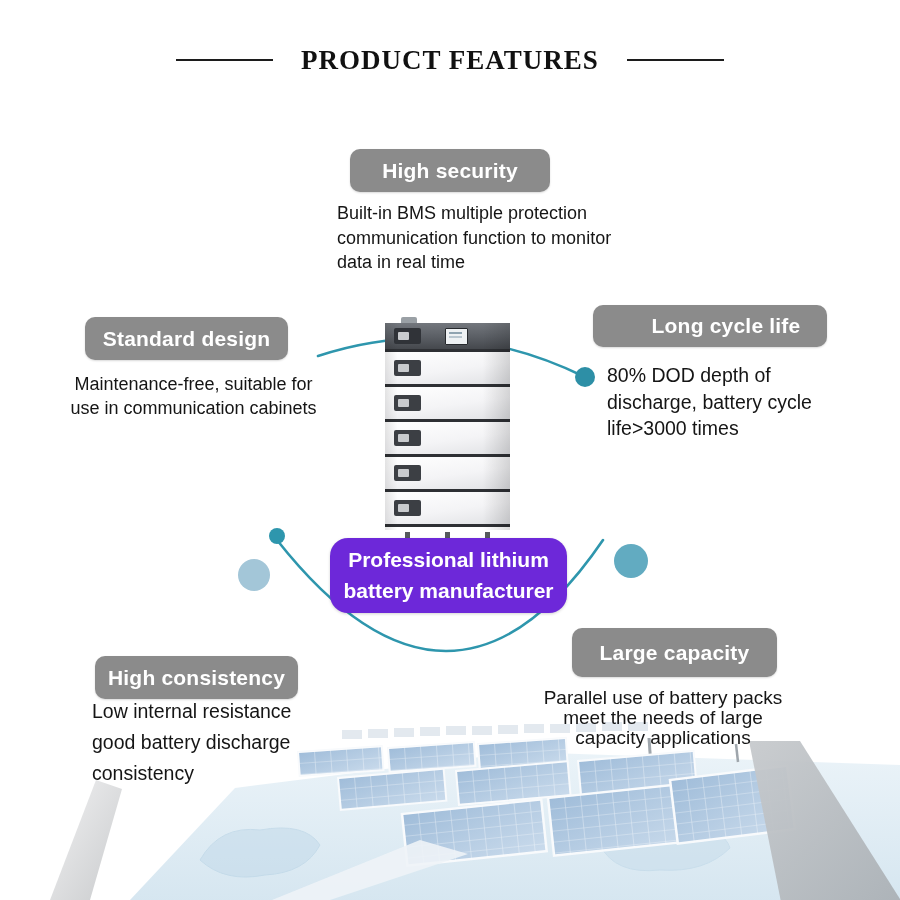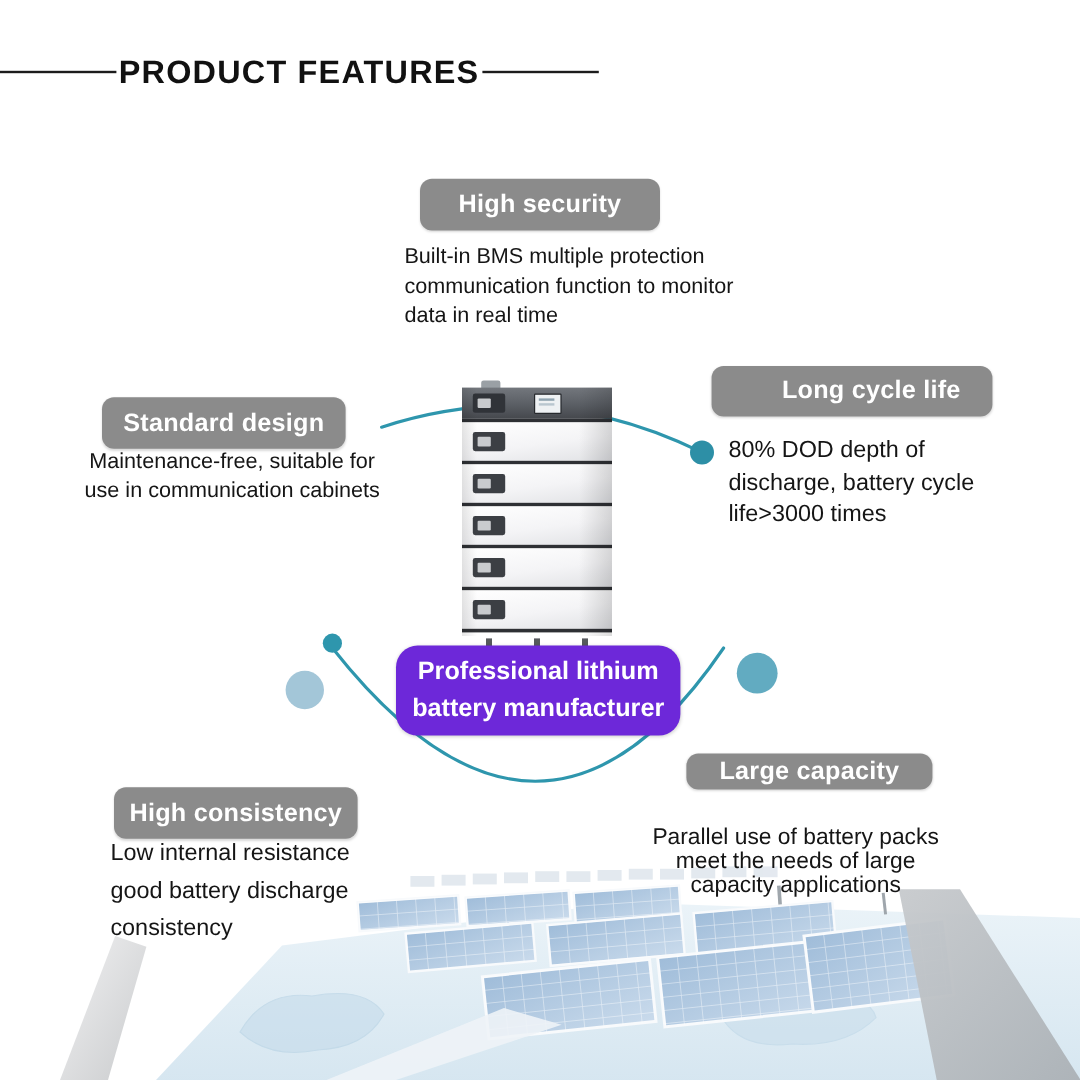"PRODUCT FEATURES" .title-row { font-family: none -> Liberation Serif, serif; gap: 2px -> 28px; justify-content: none -> center }
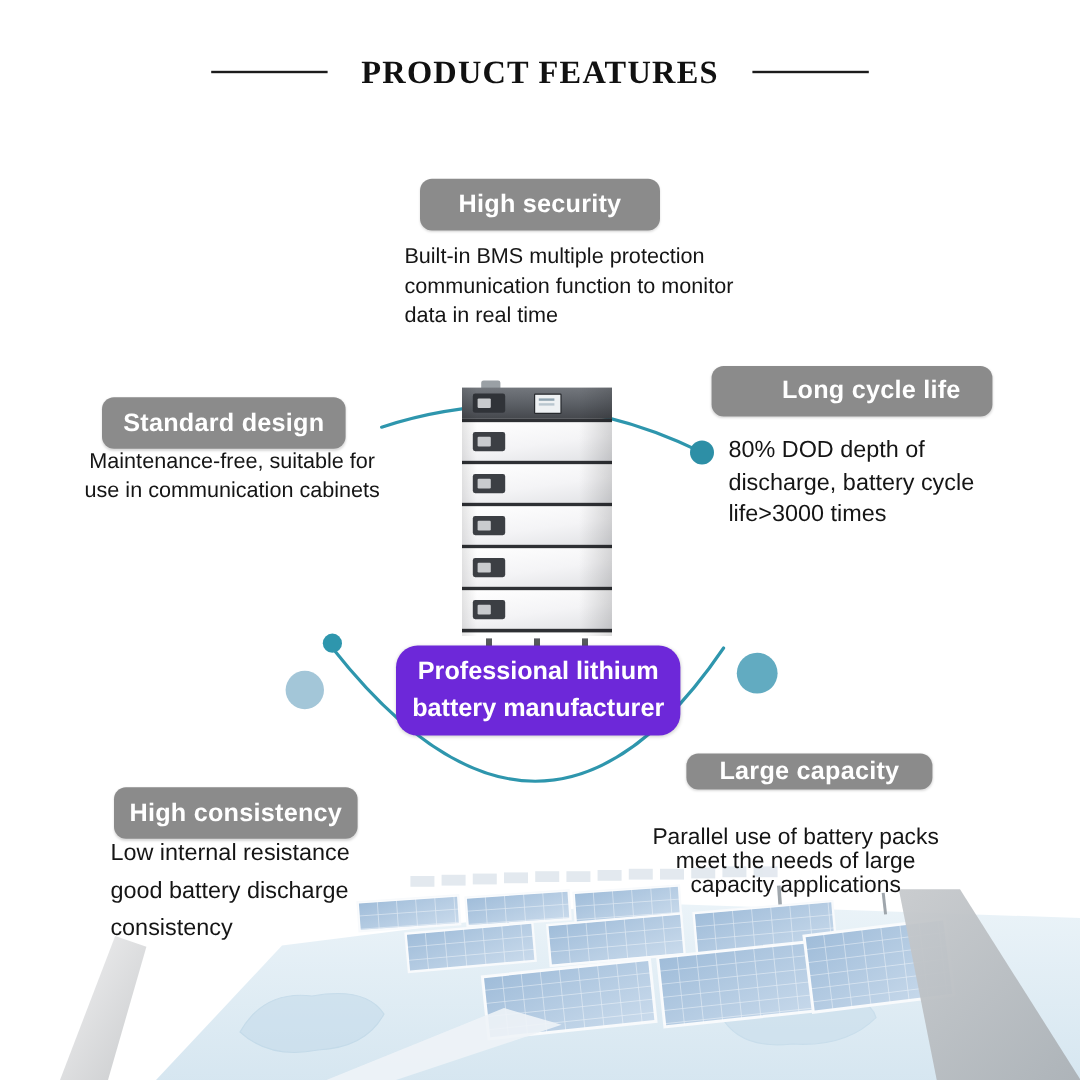"Standard design" #sd-label { top: 331px -> 317px }
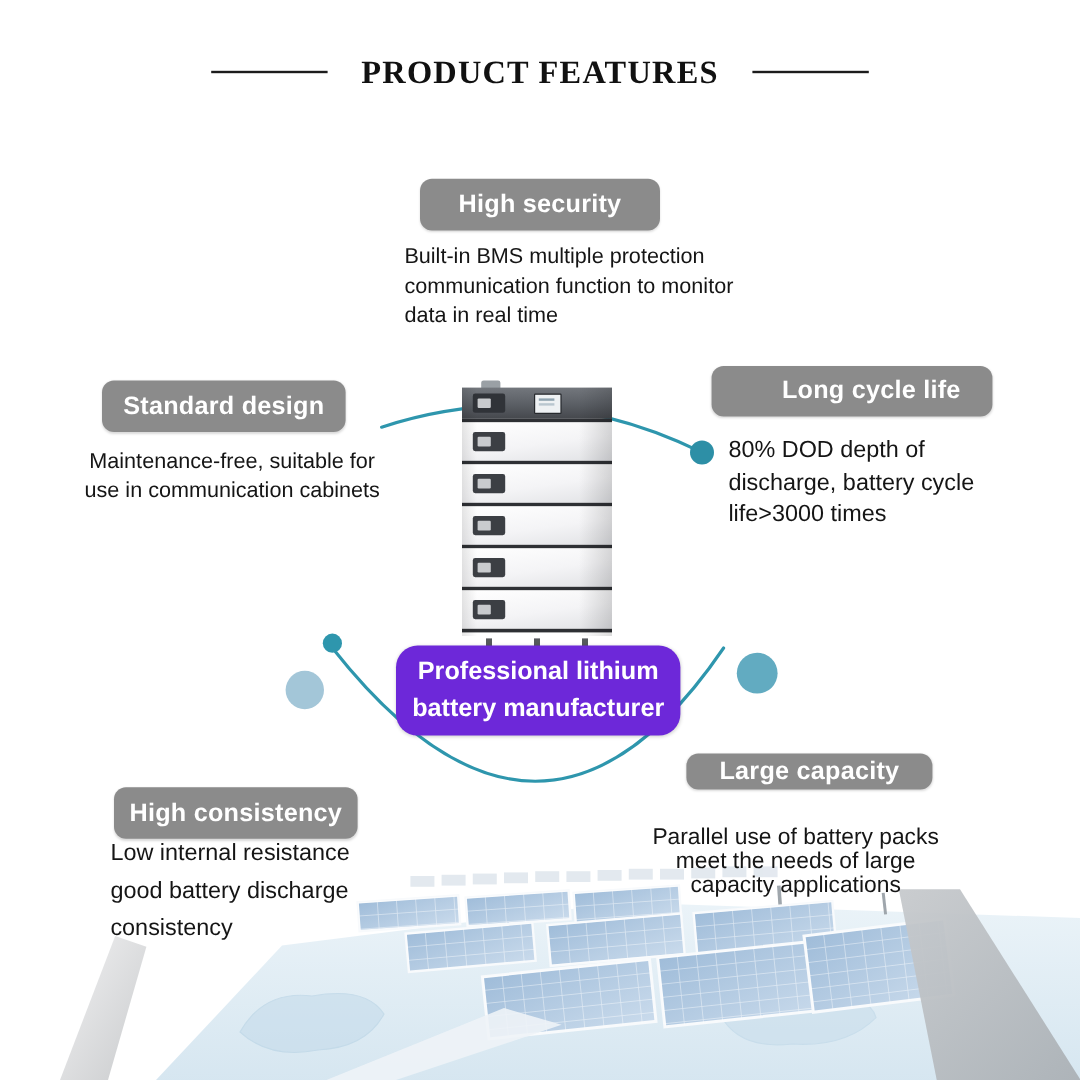"Large capacity" #lg-label { height: 30px -> 49px }
